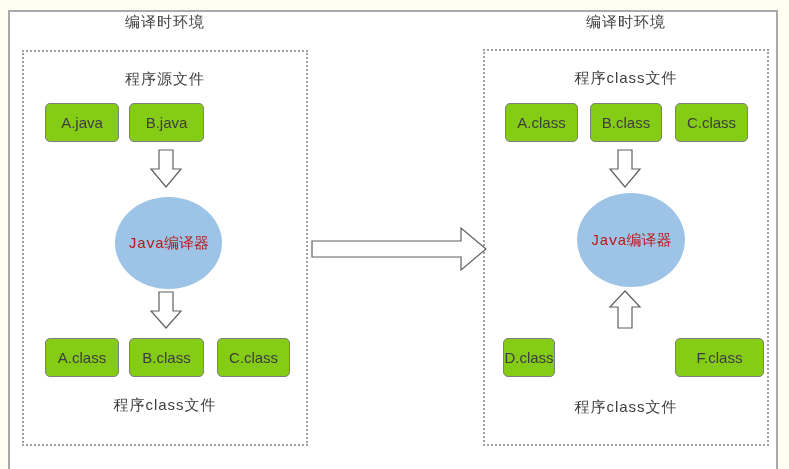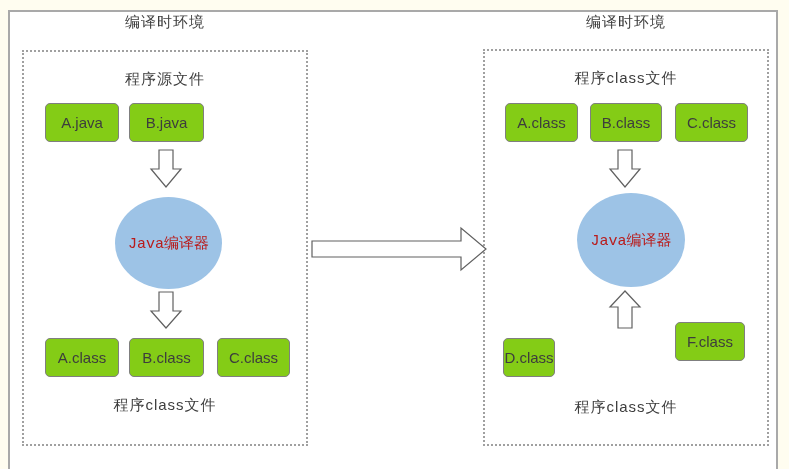"F.class" div.file-box { top: 271px -> 287px; width: 70px -> 89px }
